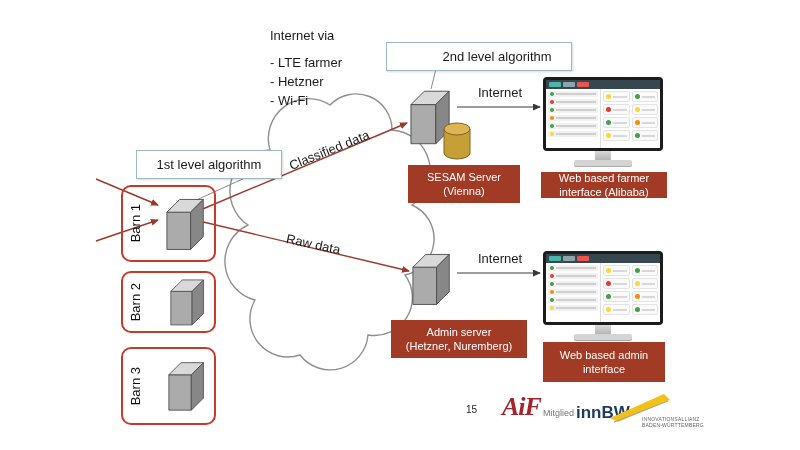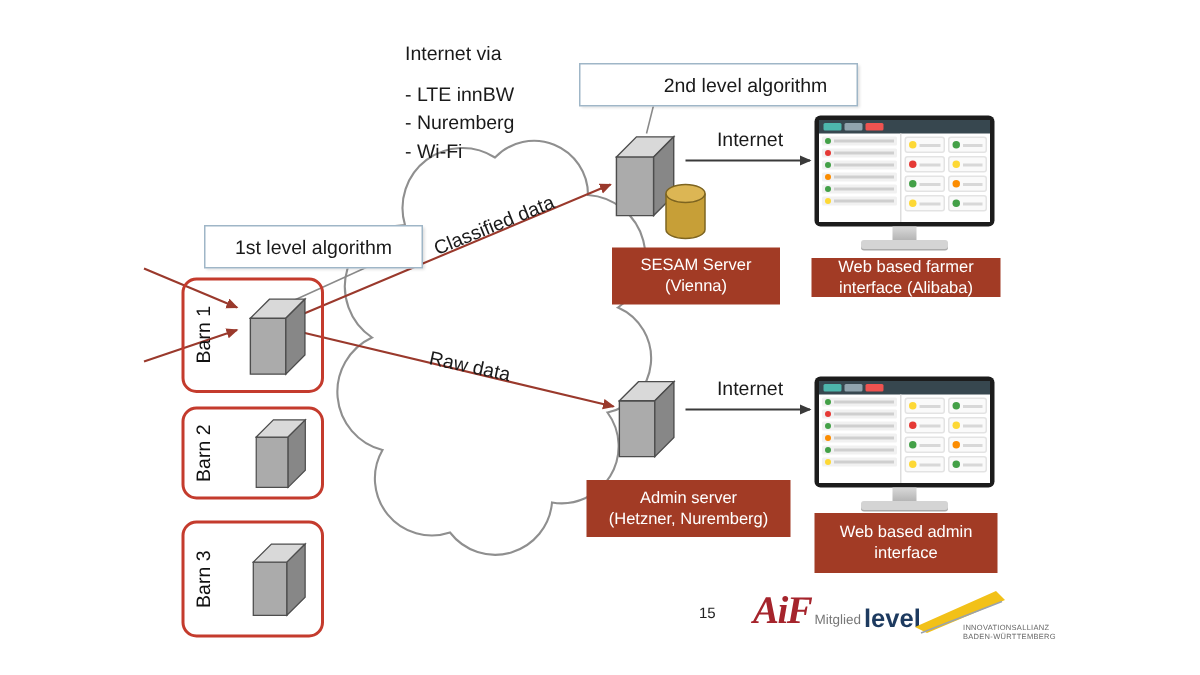"- LTE innBW" div { text: innBW -> farmer }
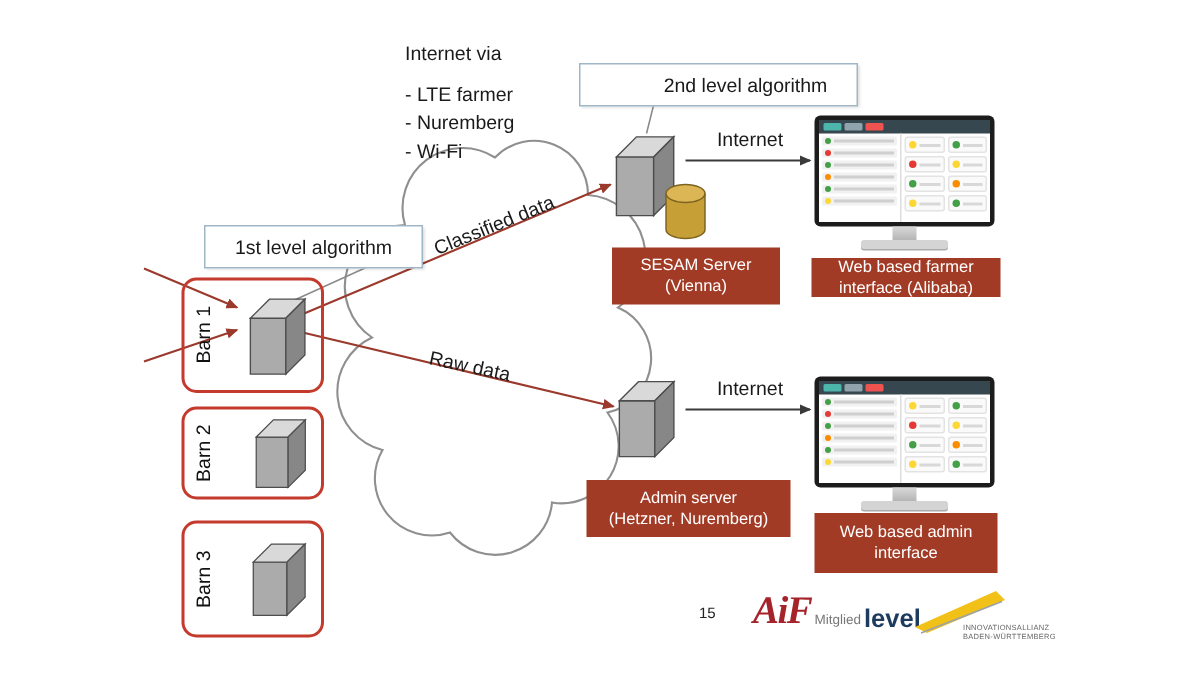"- Nuremberg" div { text: Nuremberg -> Hetzner }
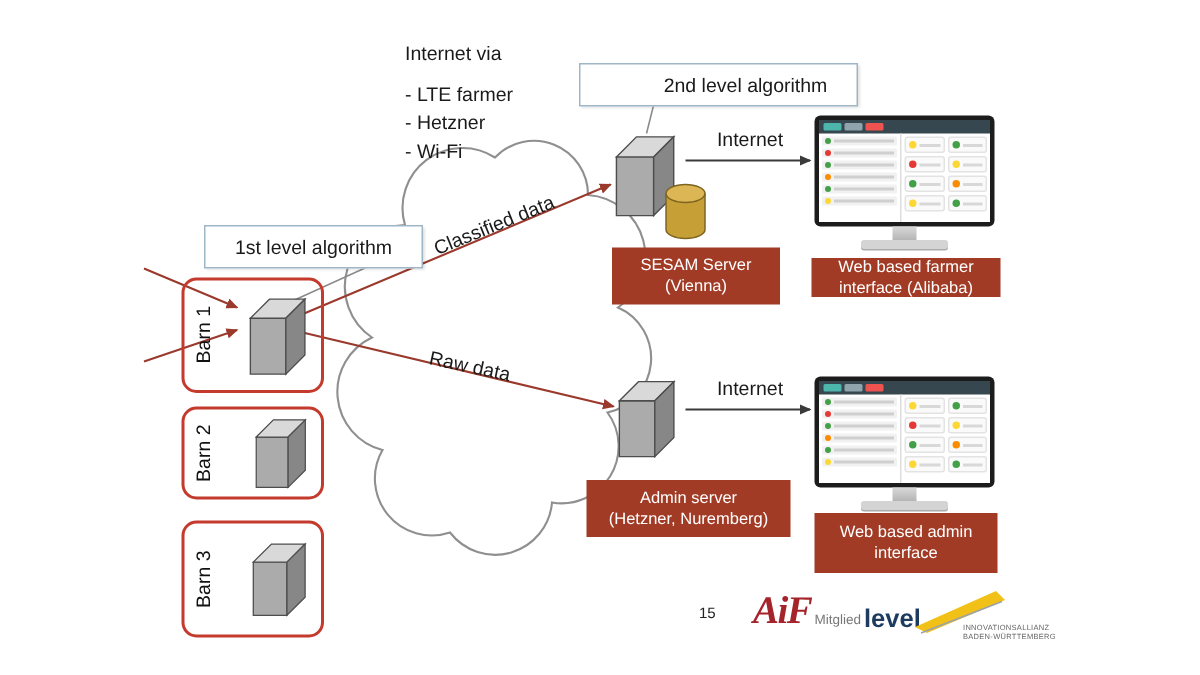"level" span.innbw-text { text: level -> innBW }
